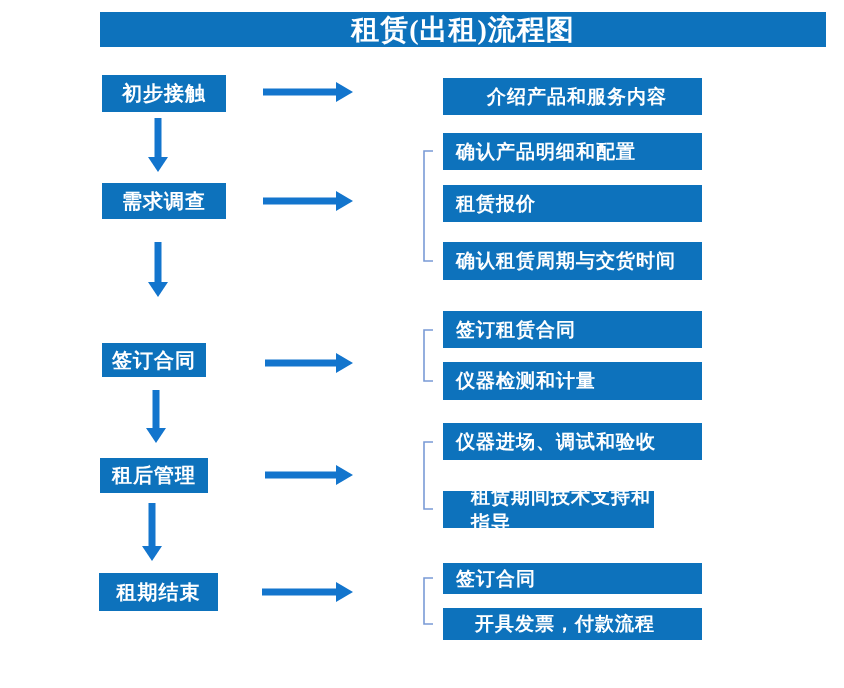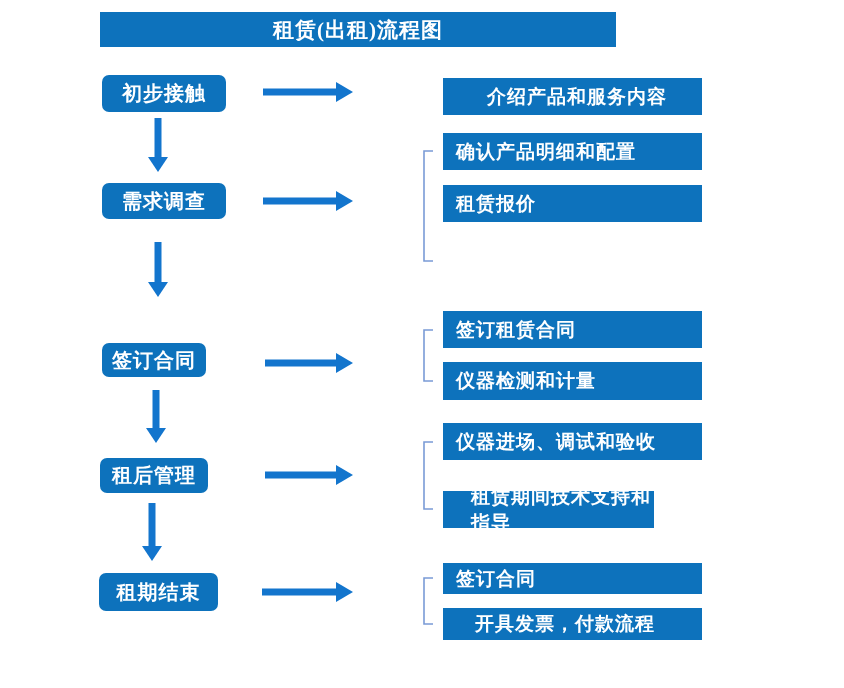"租赁(出租)流程图" .titlebar { font-size: 21px -> 28px; width: 516px -> 726px }
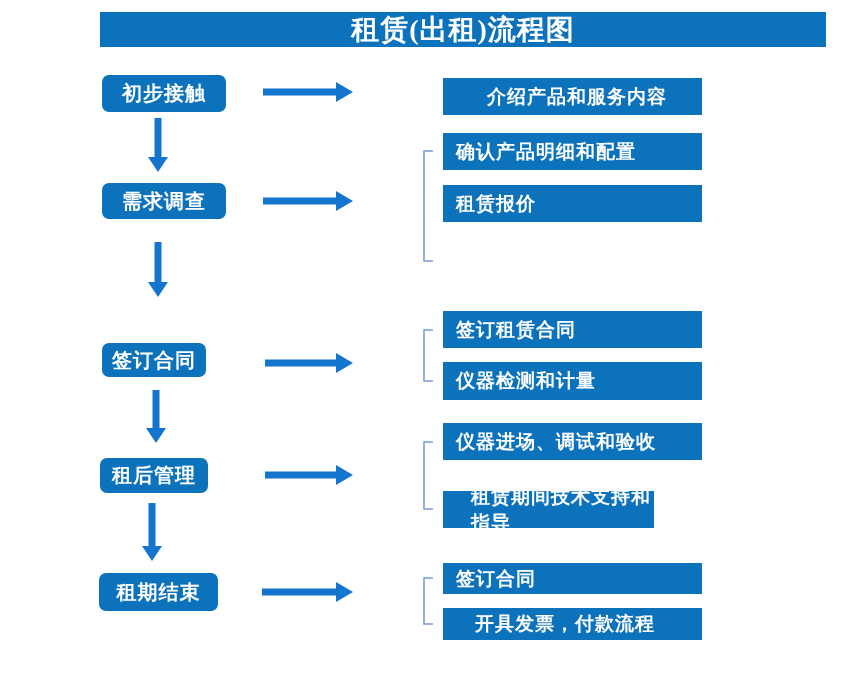"初步接触" .step { border-radius: 7px -> none }
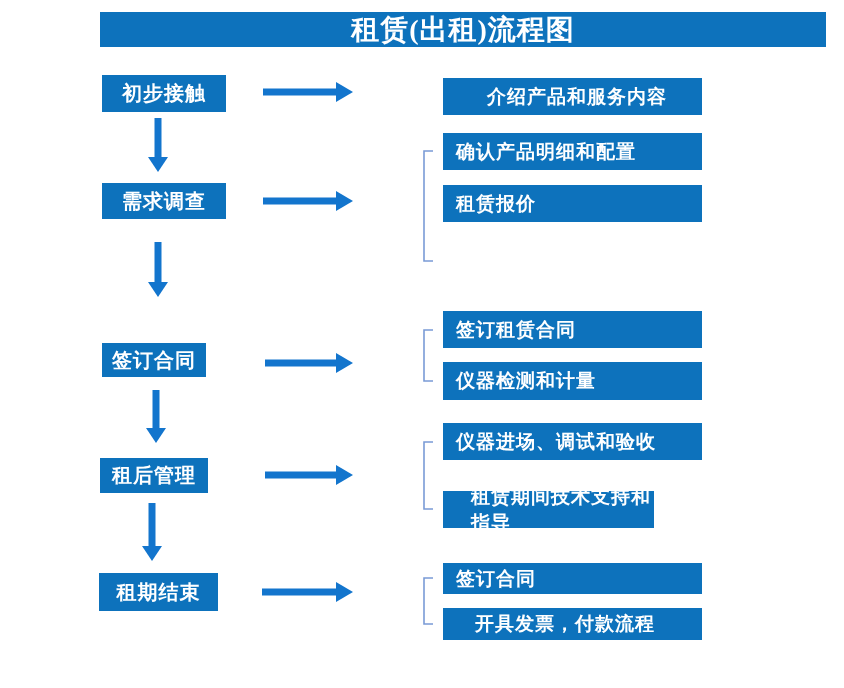"确认租赁周期与交货时间" div.box { html: none -> <div>确认租赁周期与交货时间</div> }
